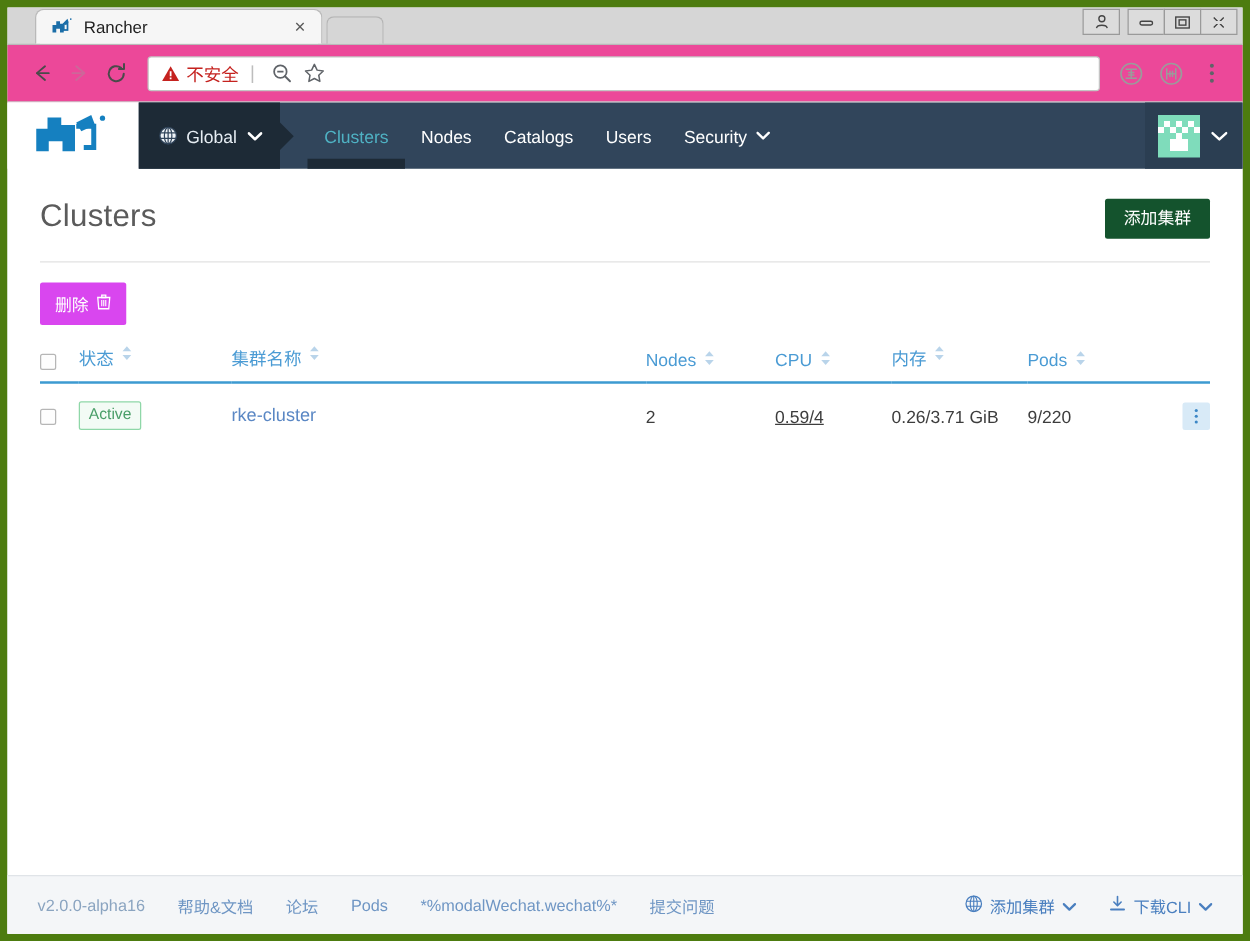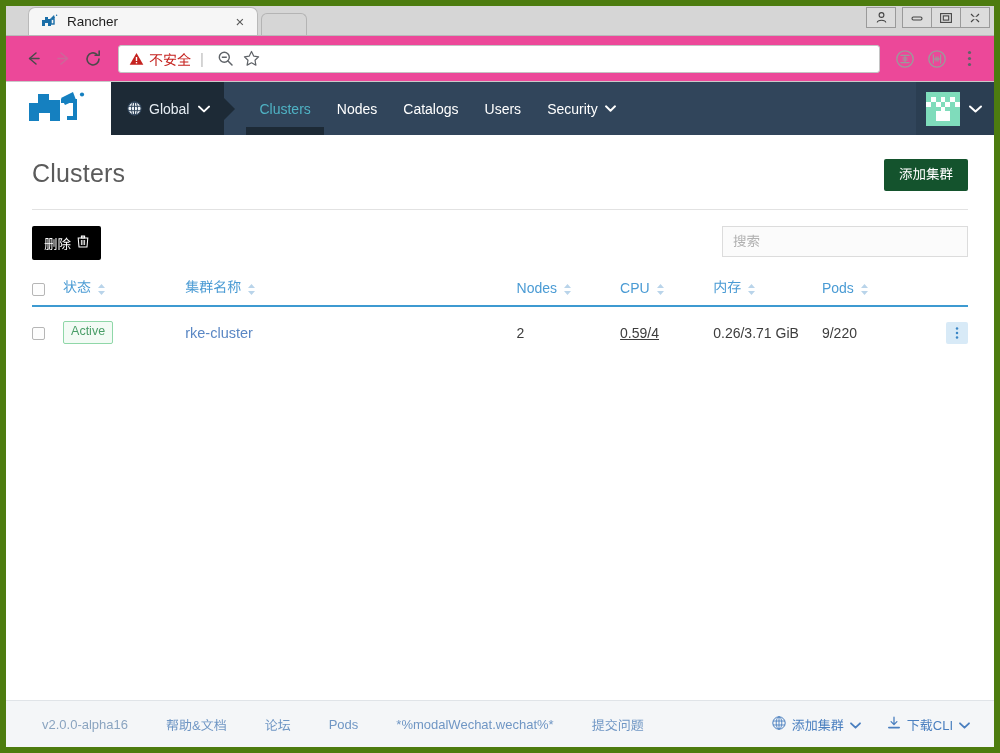"删除" .btn-delete { background: #000000 -> #d946ef }
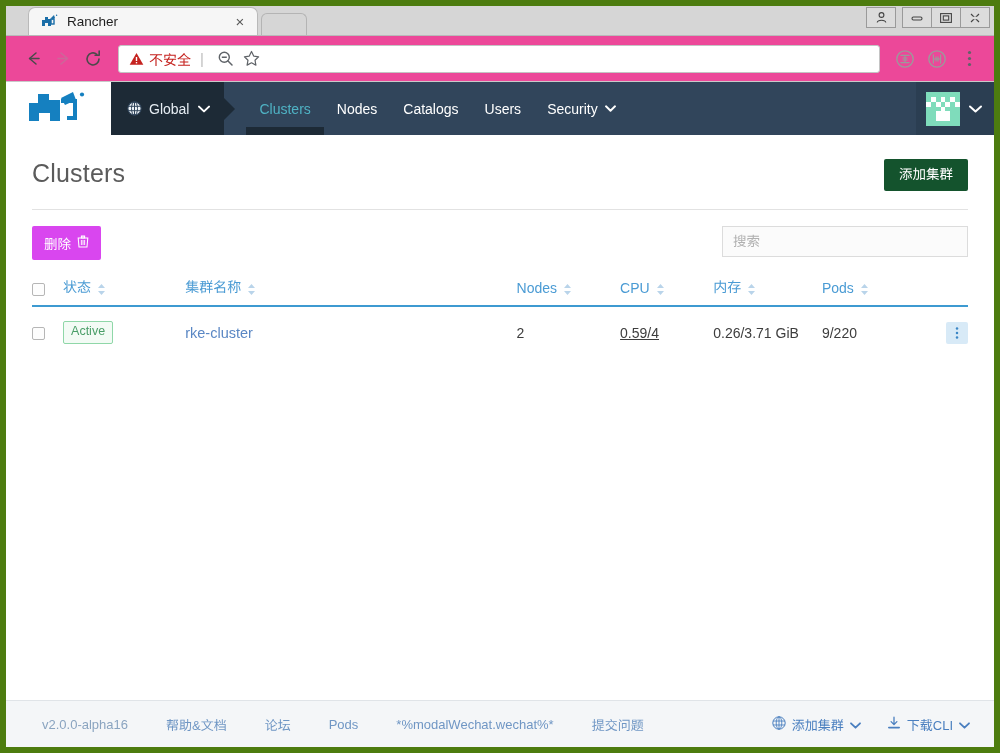"搜索" input.search-box { html: <input> -> none }
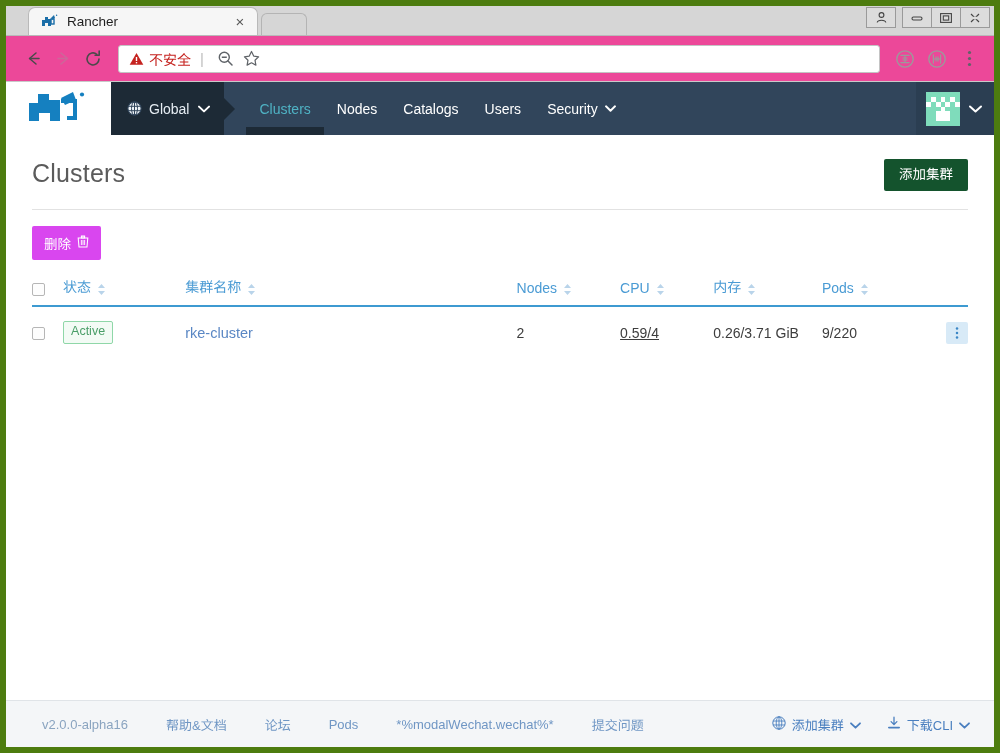"状态" .th-inner { align-items: flex-end -> flex-start }
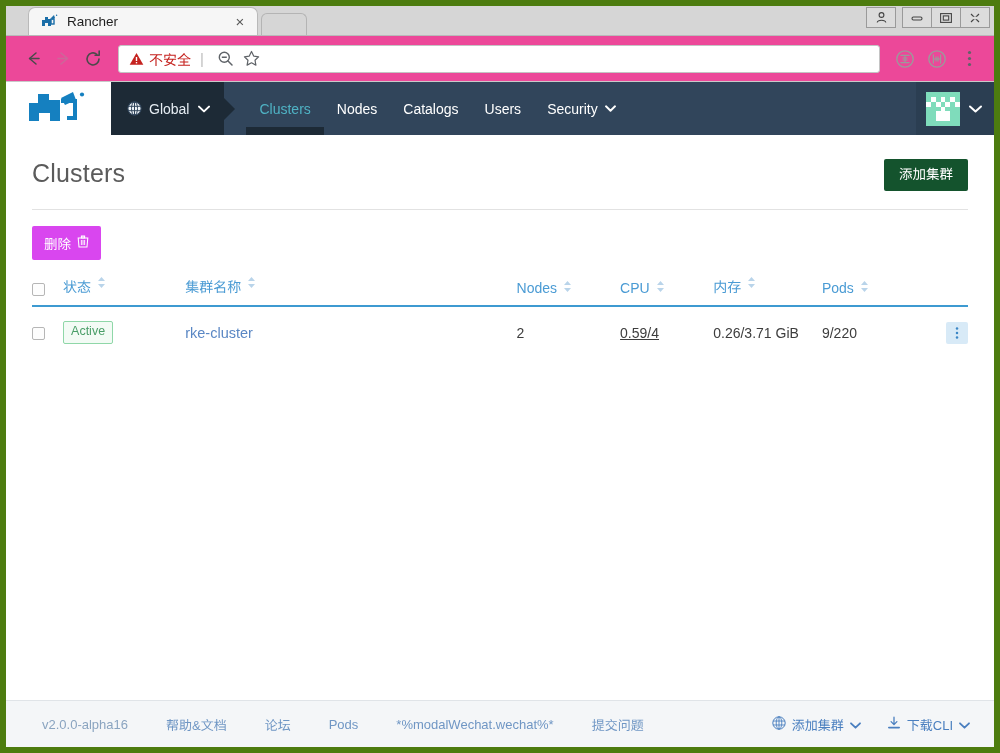"v2.0.0-alpha16" .foot-link { margin-left: 12px -> none }
